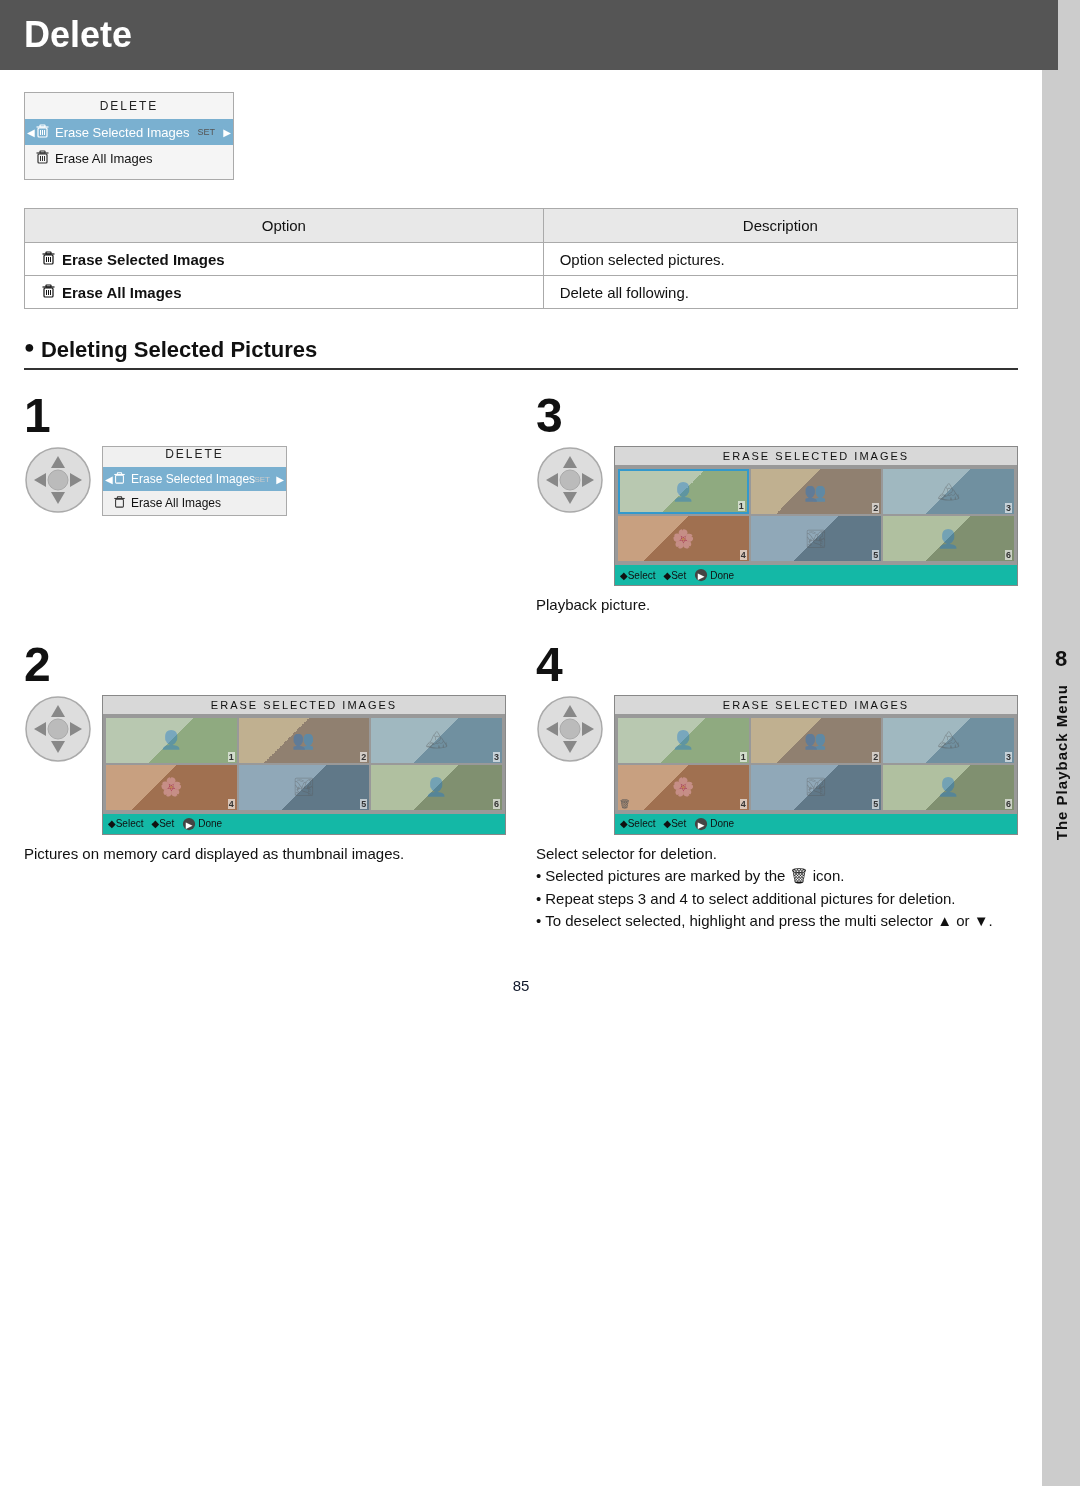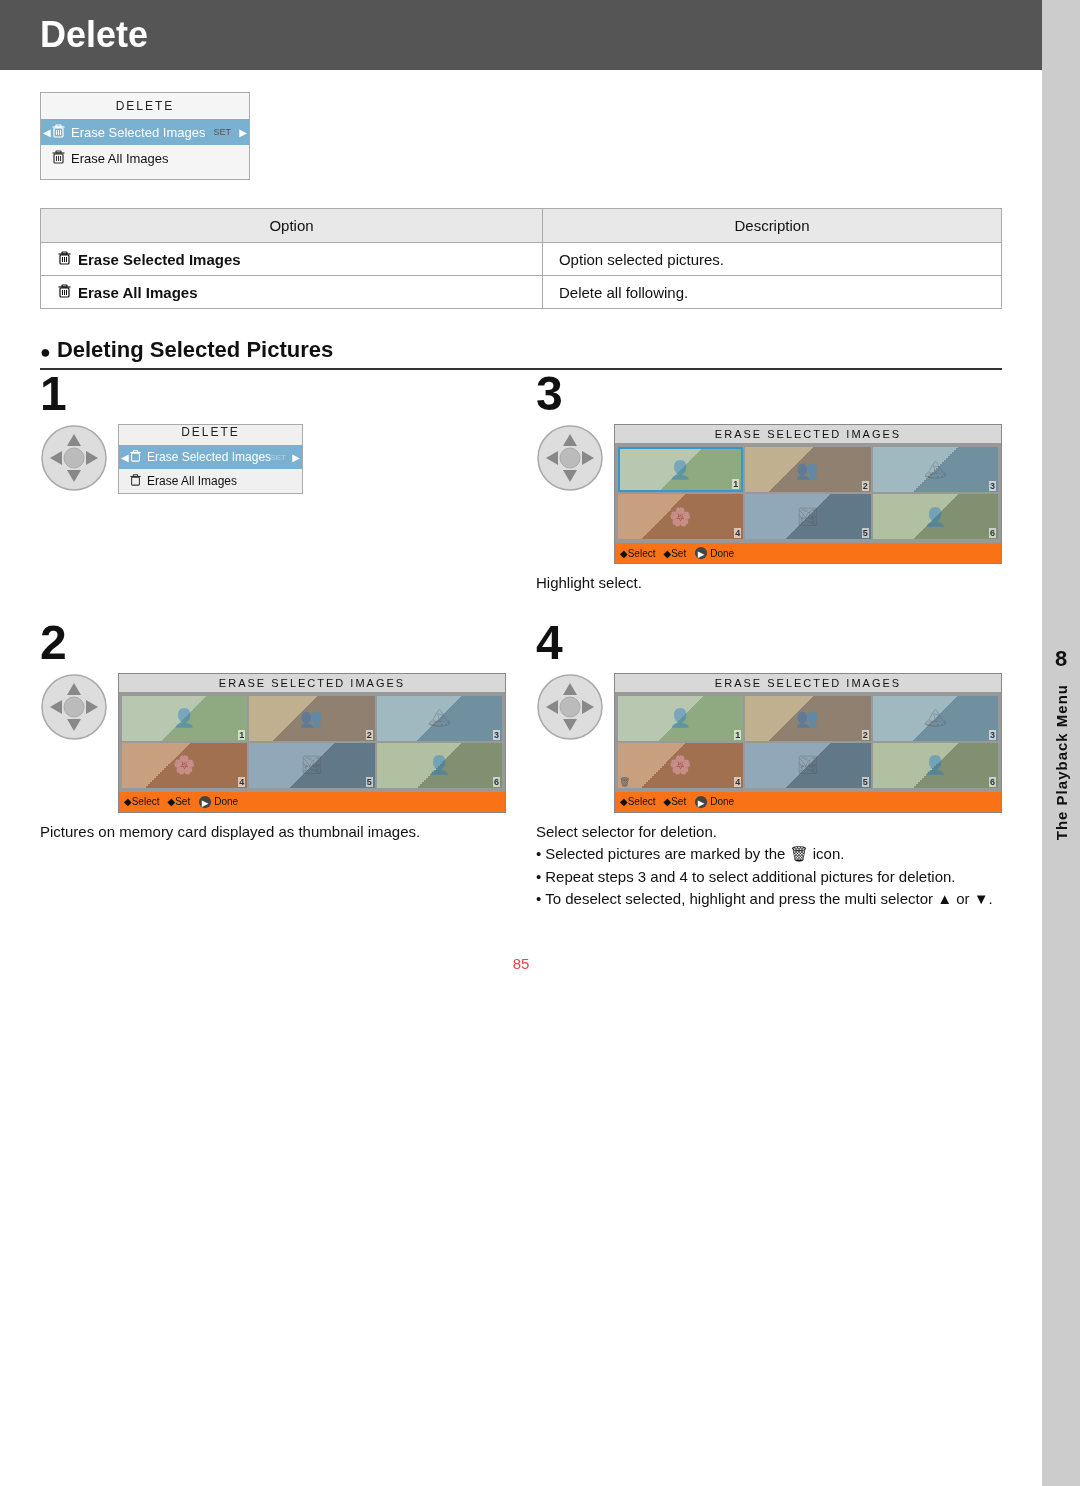"Delete" .main { padding: 0 40px -> 0 24px }
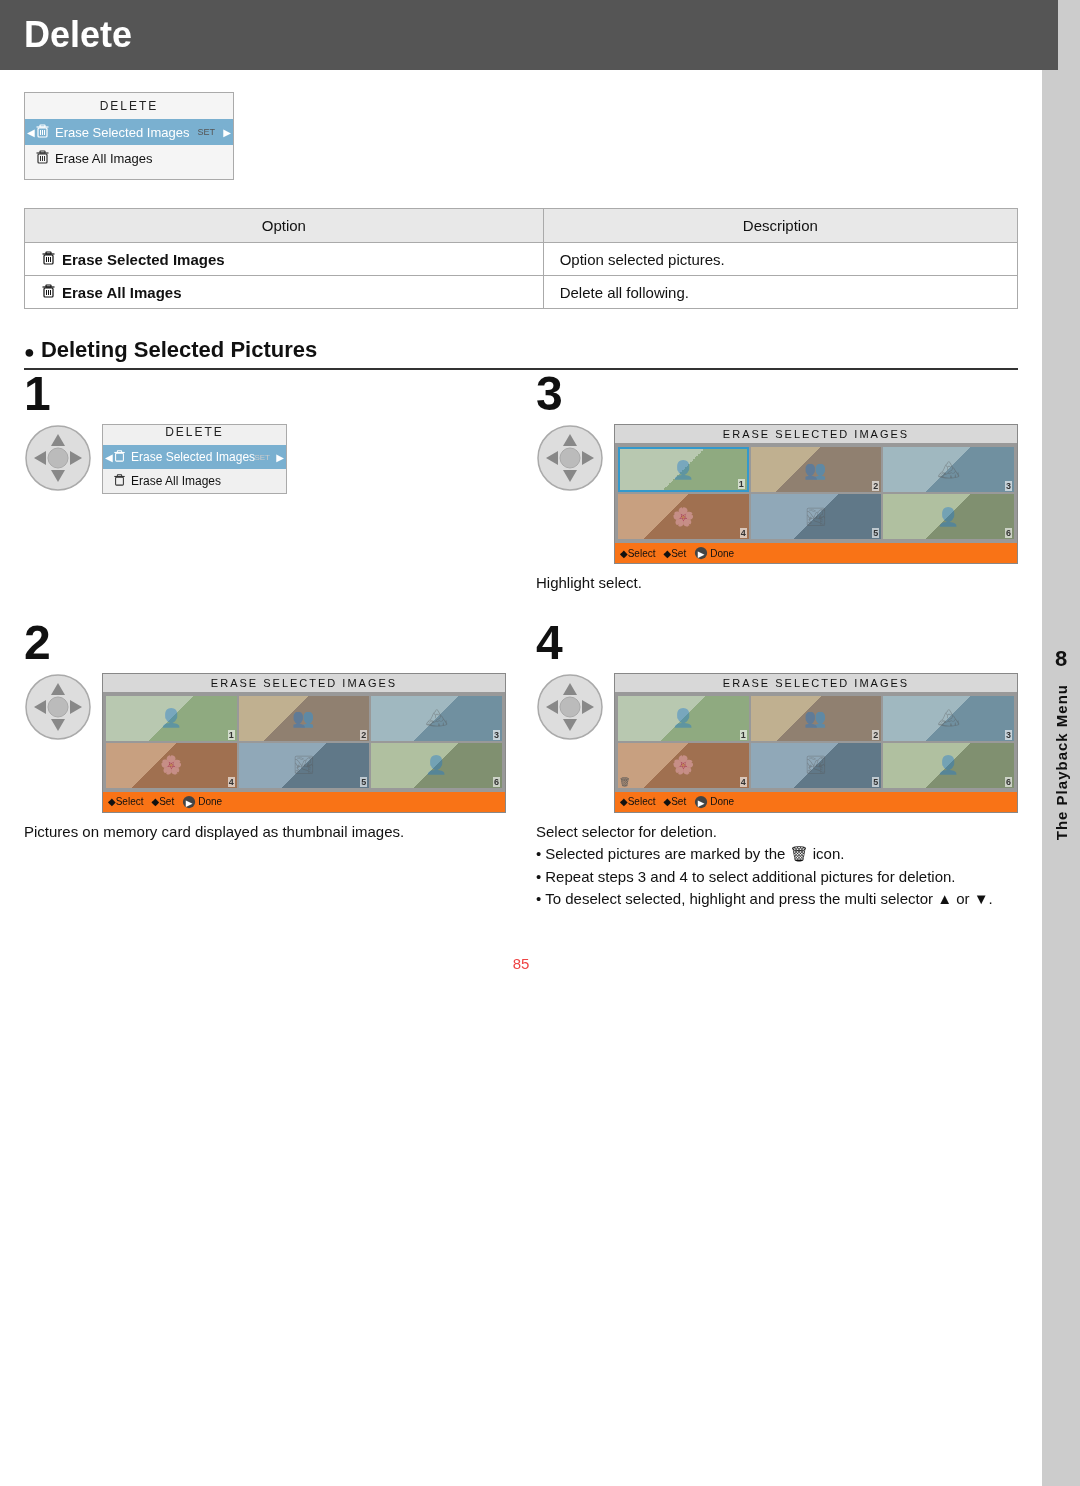"Deleting Selected Pictures" .section-heading { align-items: flex-end -> flex-start; margin-bottom: none -> 22px }
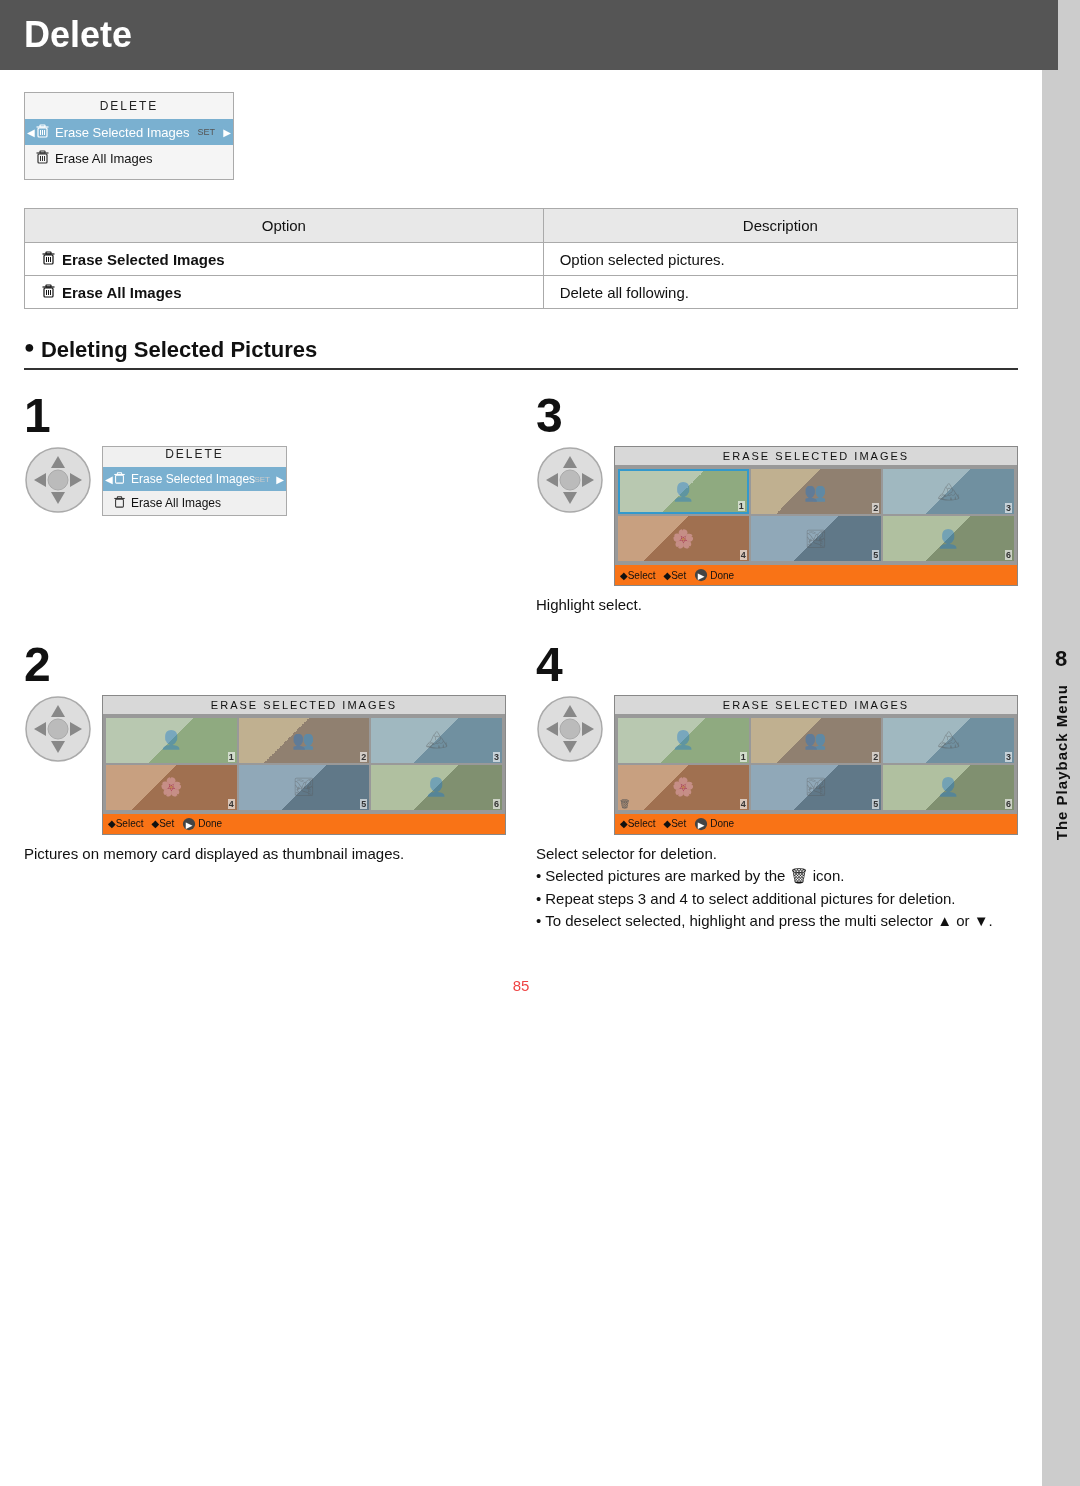"◆Select" .screen-footer { background: #f97316 -> #14b8a6 }
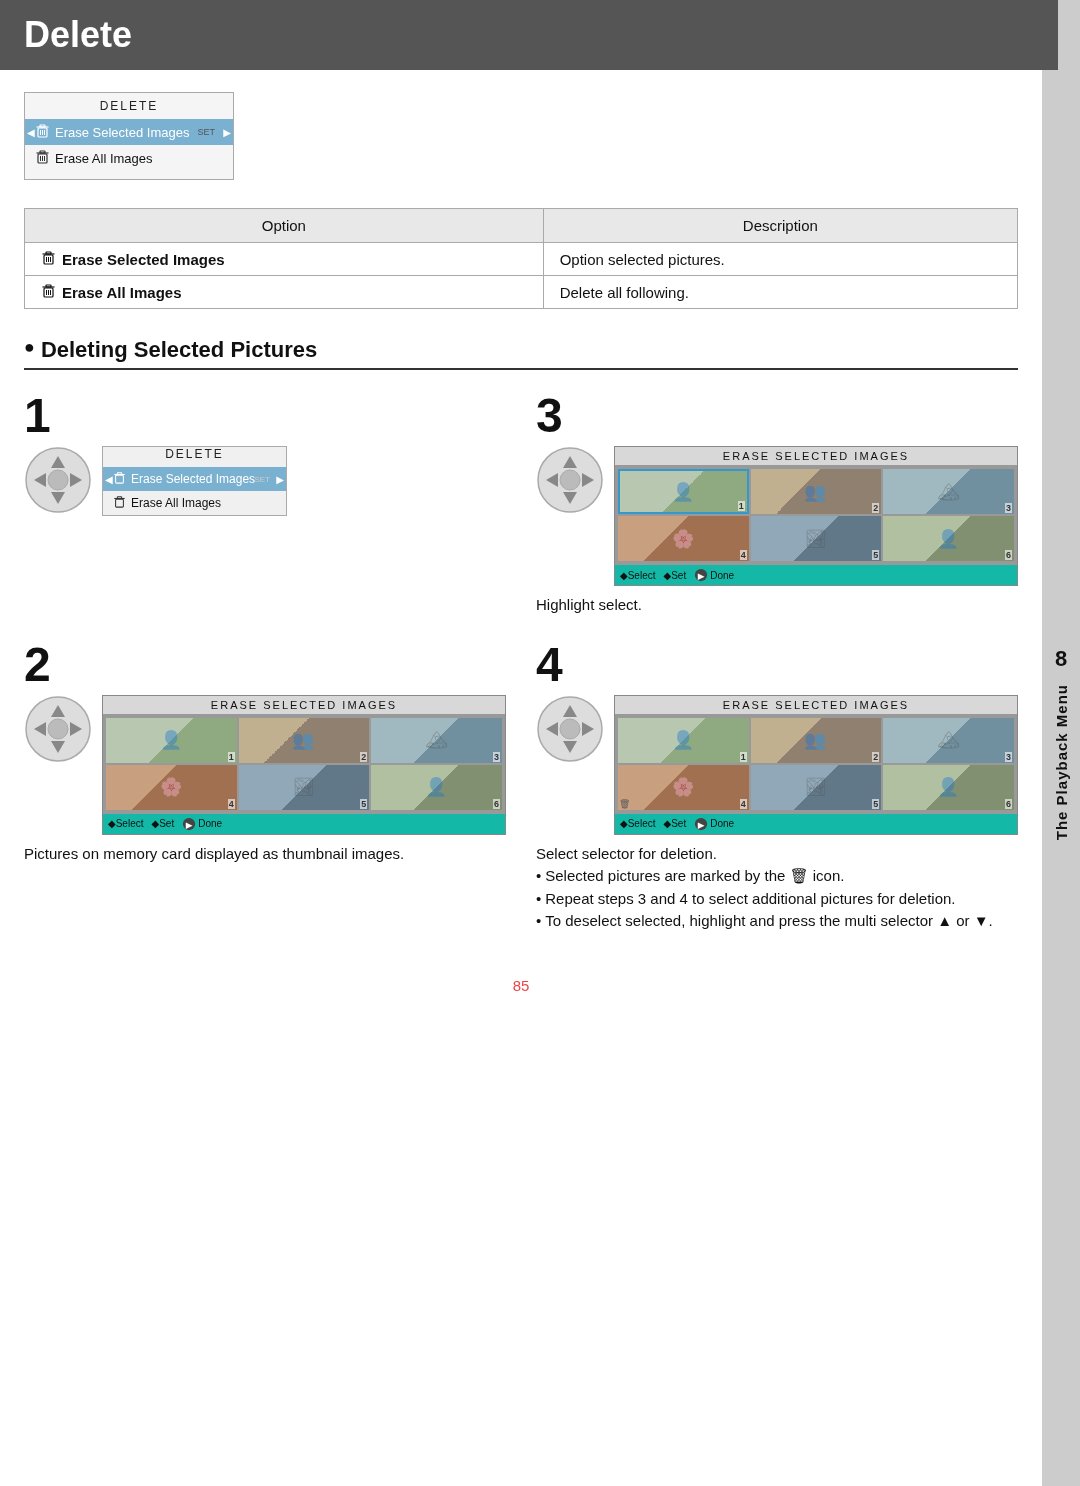"Highlight select." div.step-text { text: Highlight select -> Playback picture }
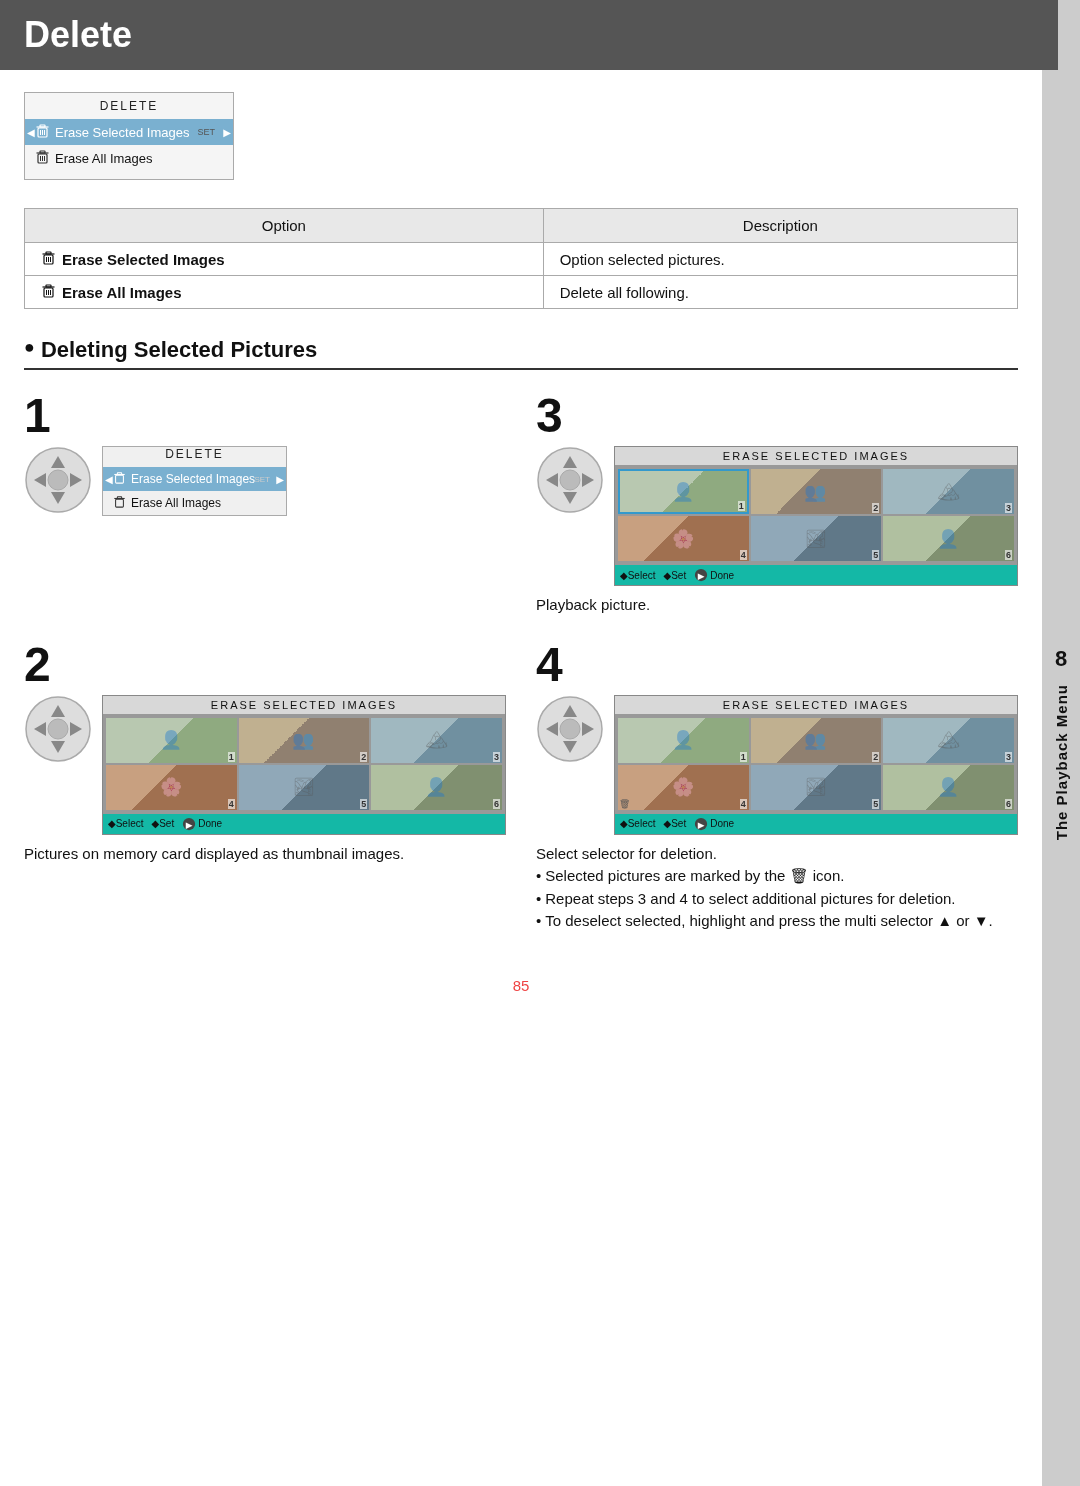"85" .page-number { color: #ef4444 -> #0f172a }
